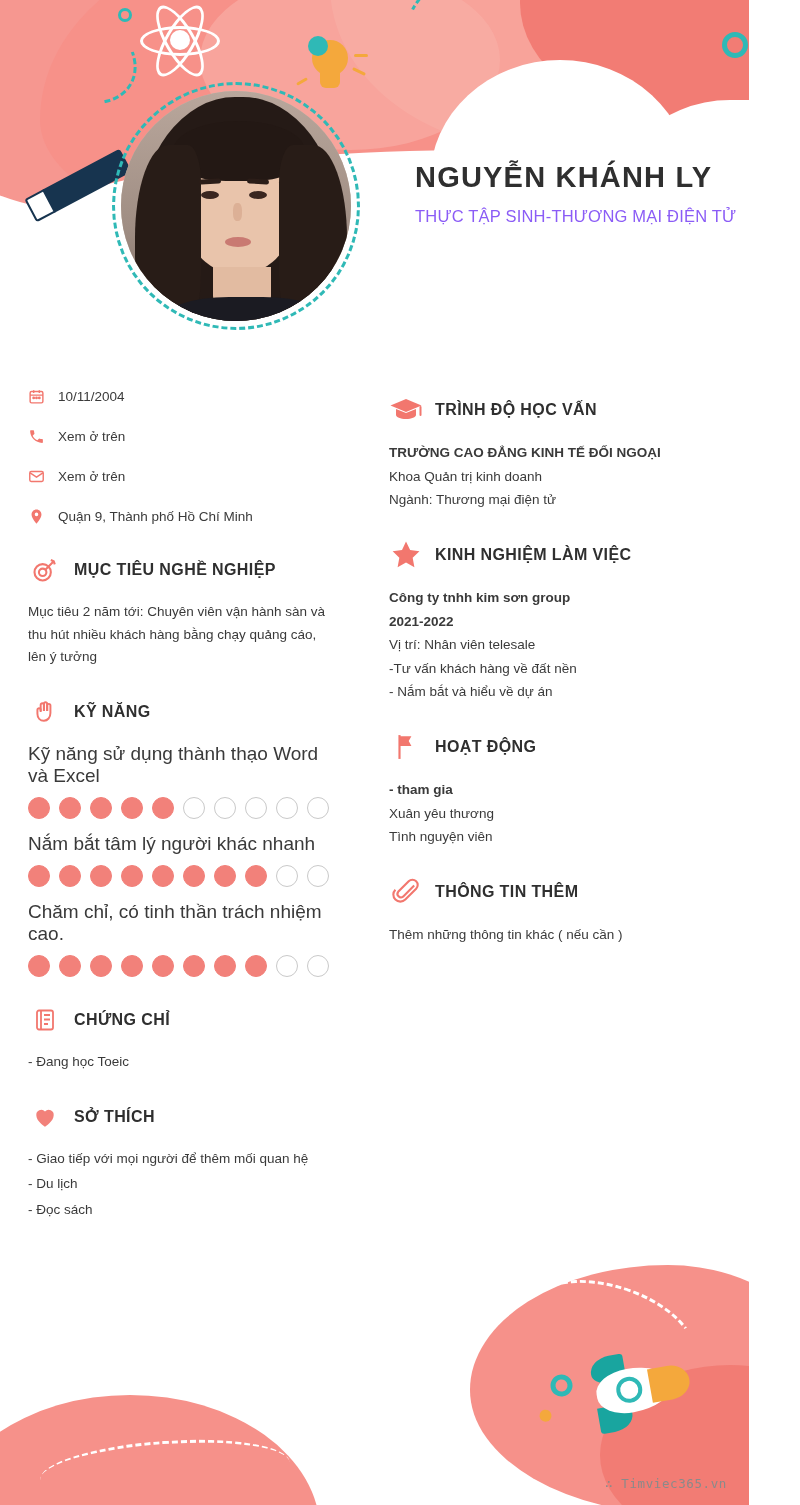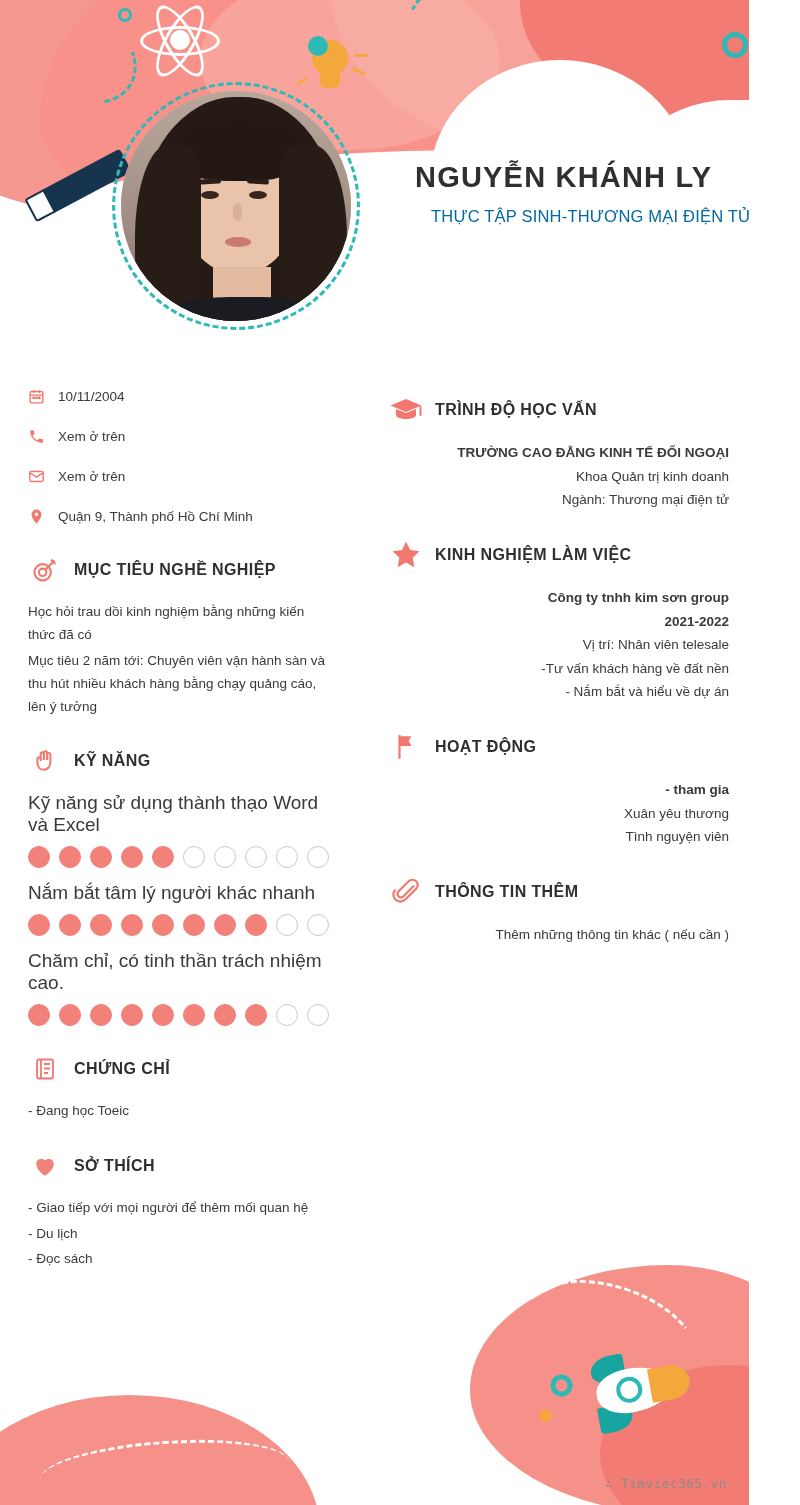"THỰC TẬP SINH-THƯƠNG MẠI ĐIỆN" .role { color: #0369a1 -> #8b5cf6; margin-left: 16px -> none }
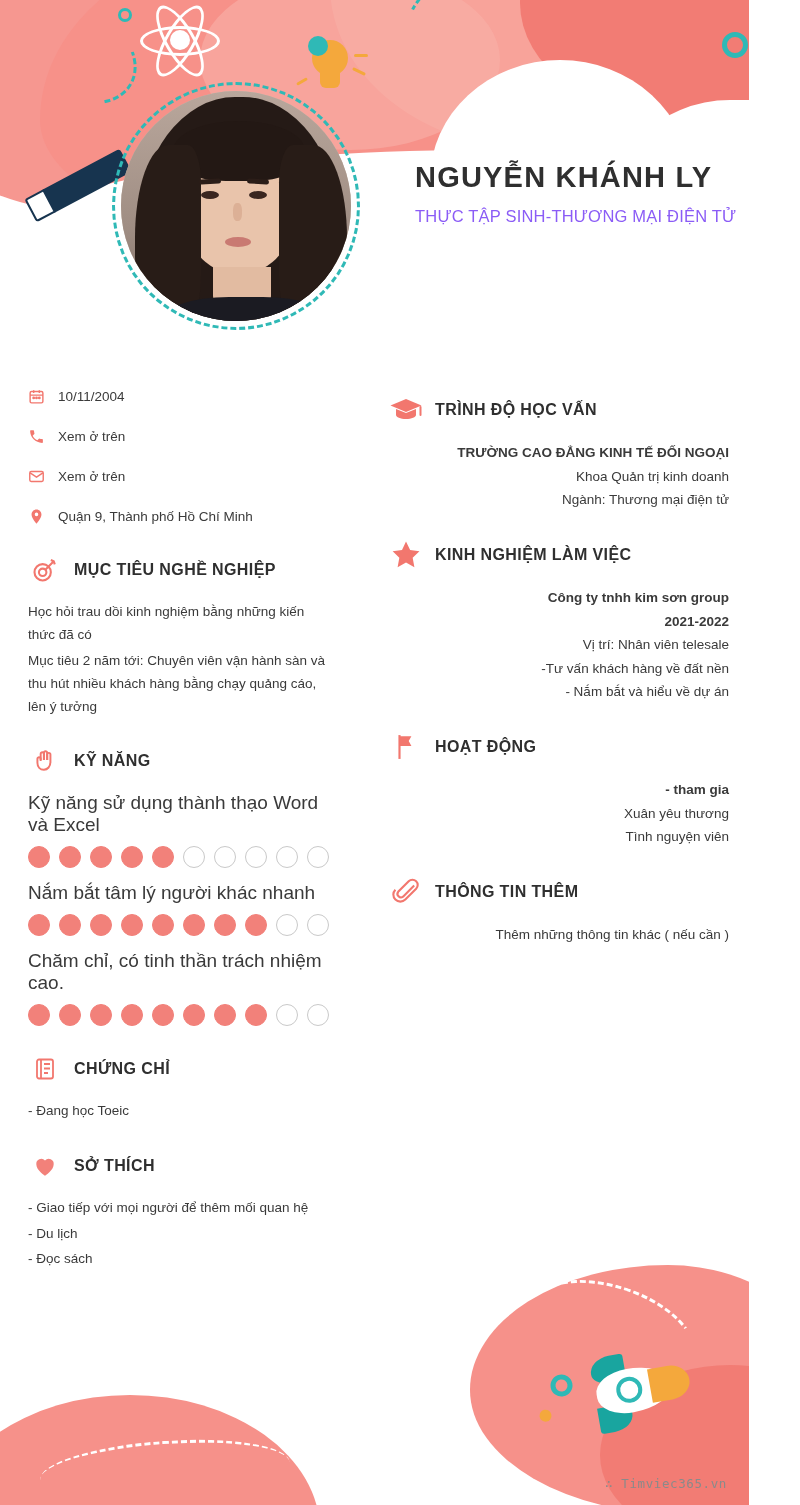"TRÌNH ĐỘ HỌC VẤN" .col-right { text-align: right -> none }
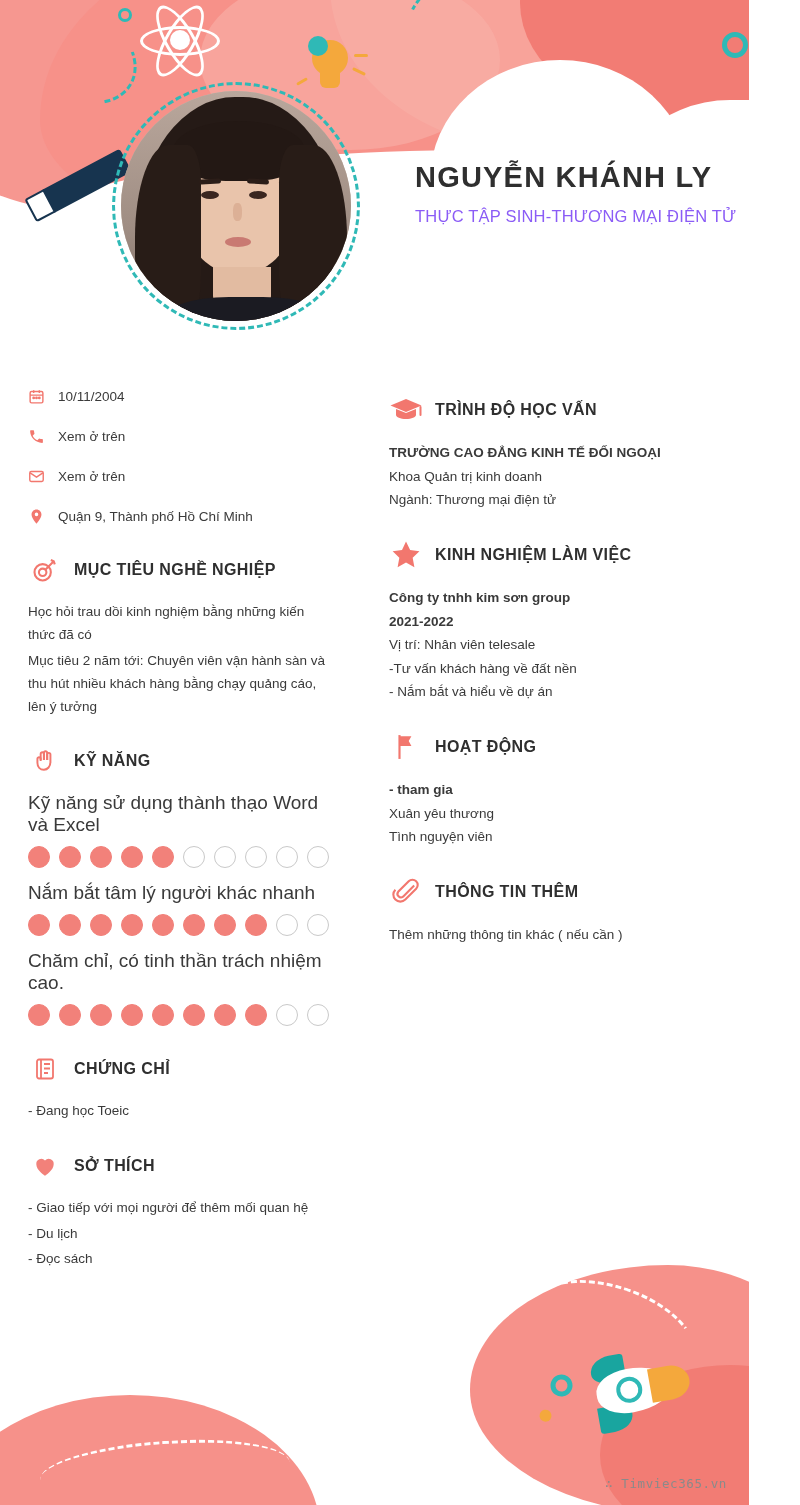"Học hỏi trau dồi kinh" div.para { html: <div>Học hỏi trau dồi kinh nghiệm bằng những kiến thức đã có</div> -> none }
